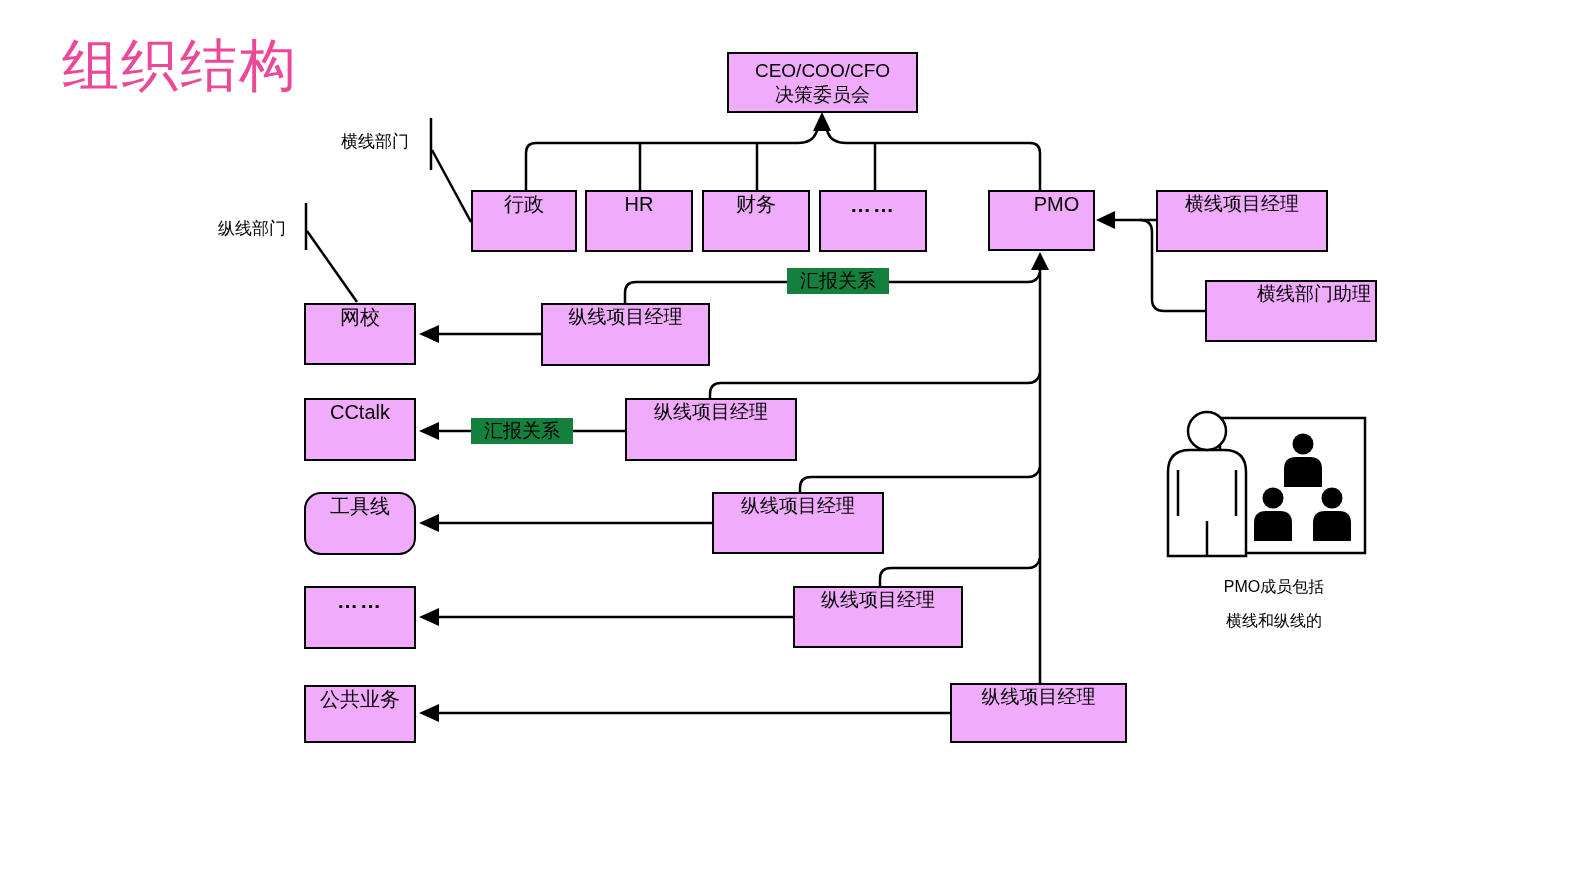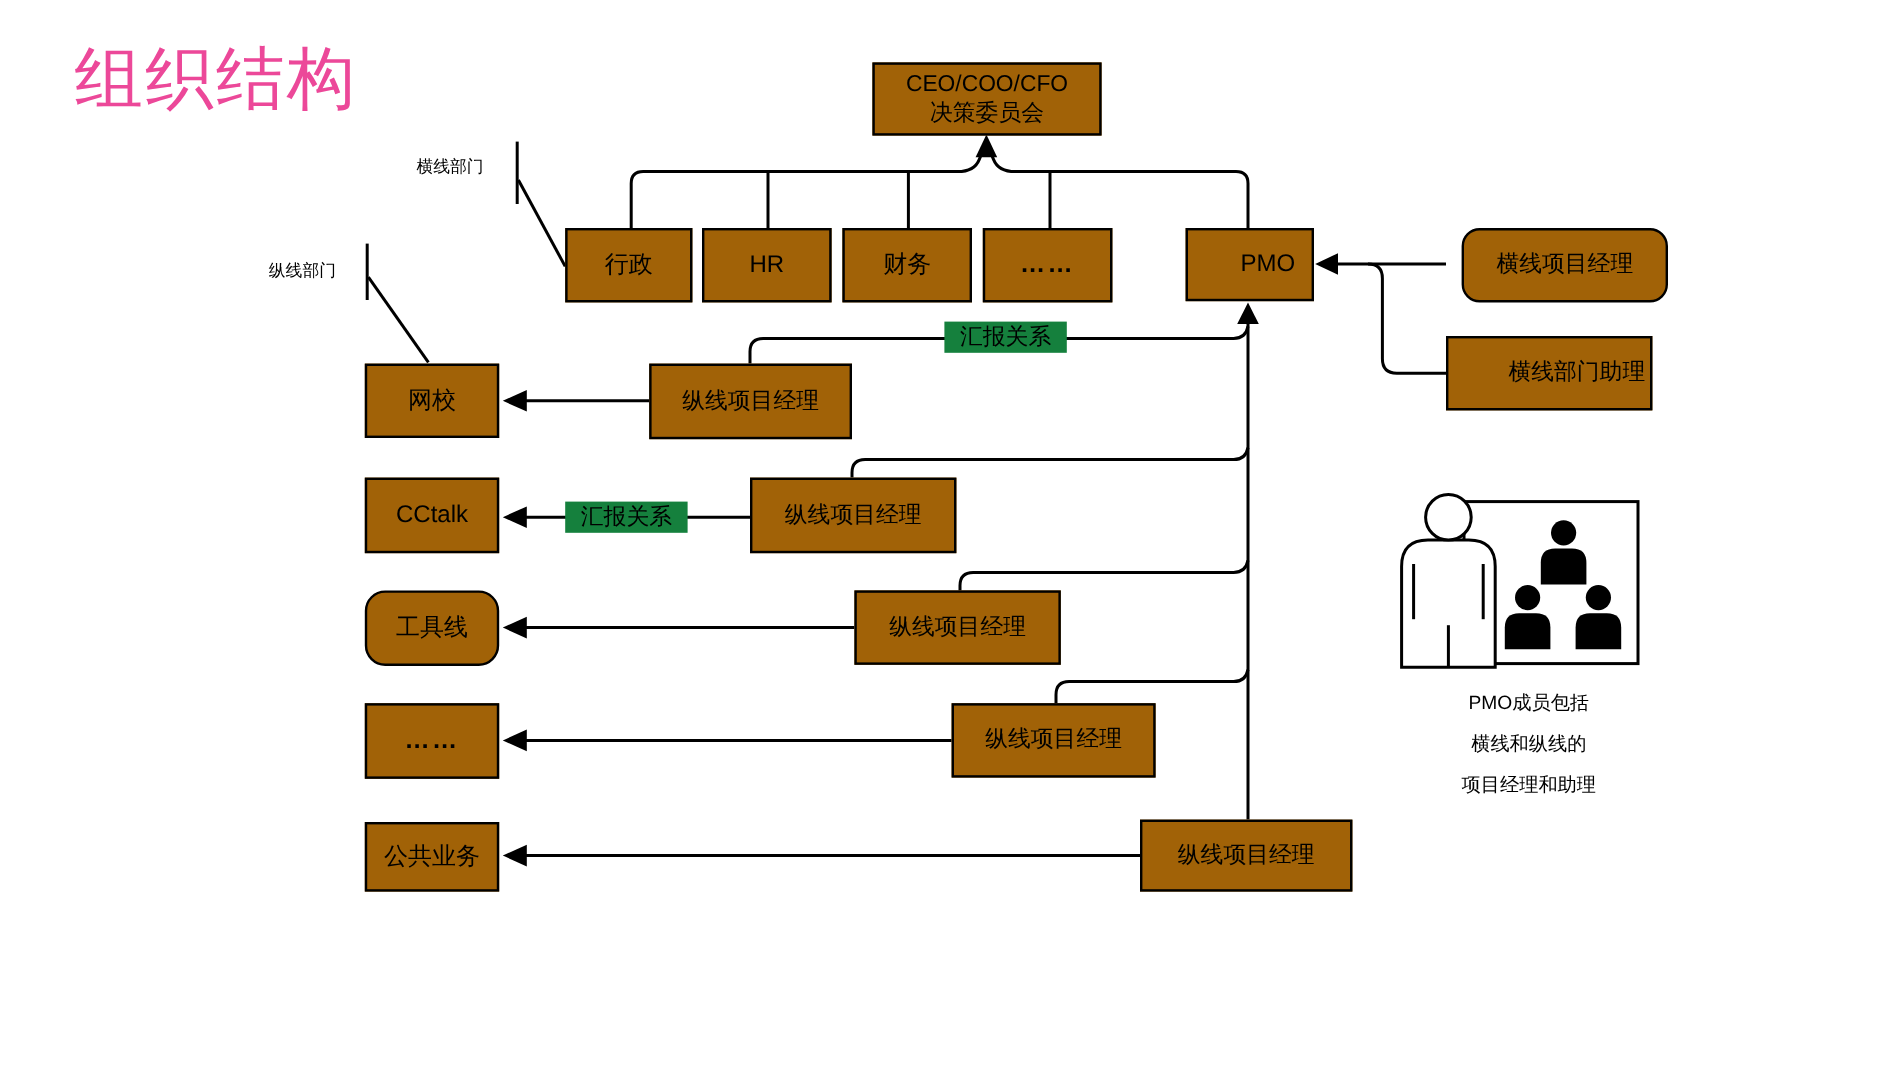"CEO/COO/CFO" .box { align-items: center -> none; background: #a16207 -> #f0abfc }
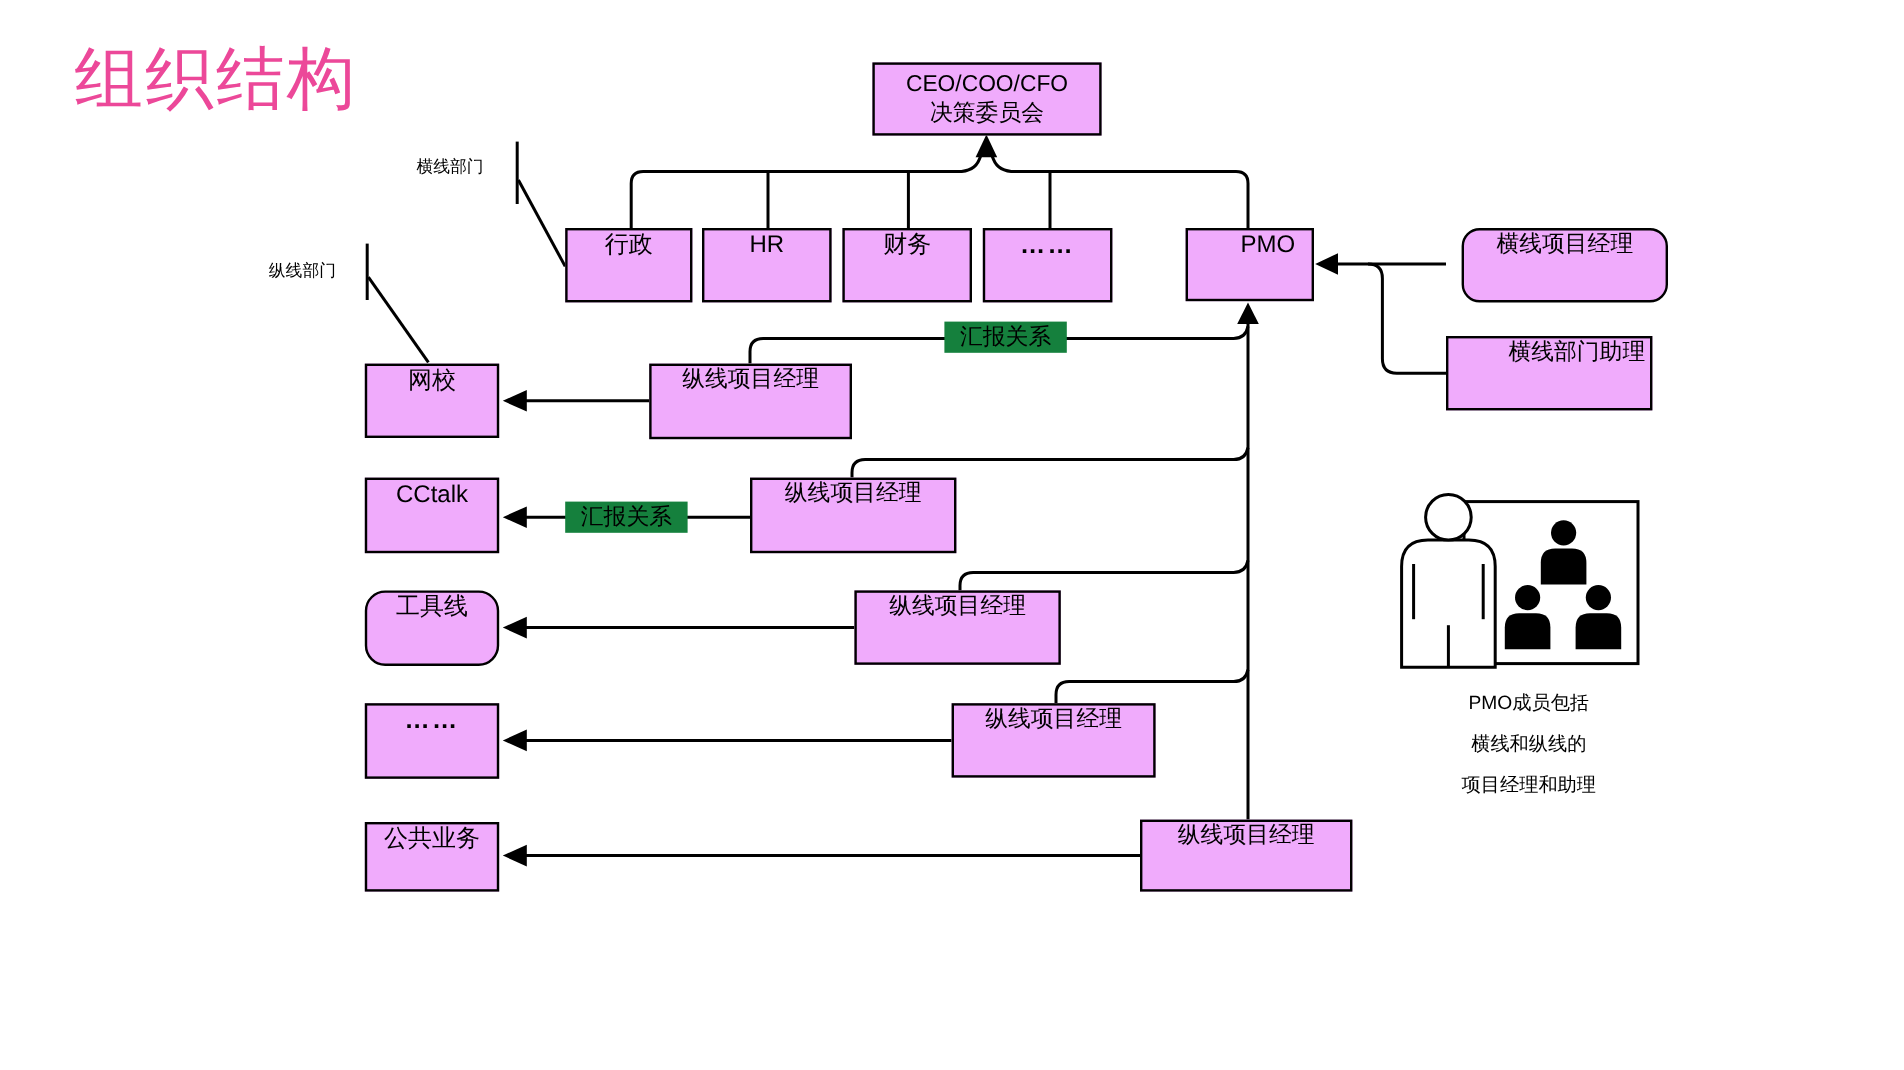"横线部门" .callout { font-size: 14px -> 17px }
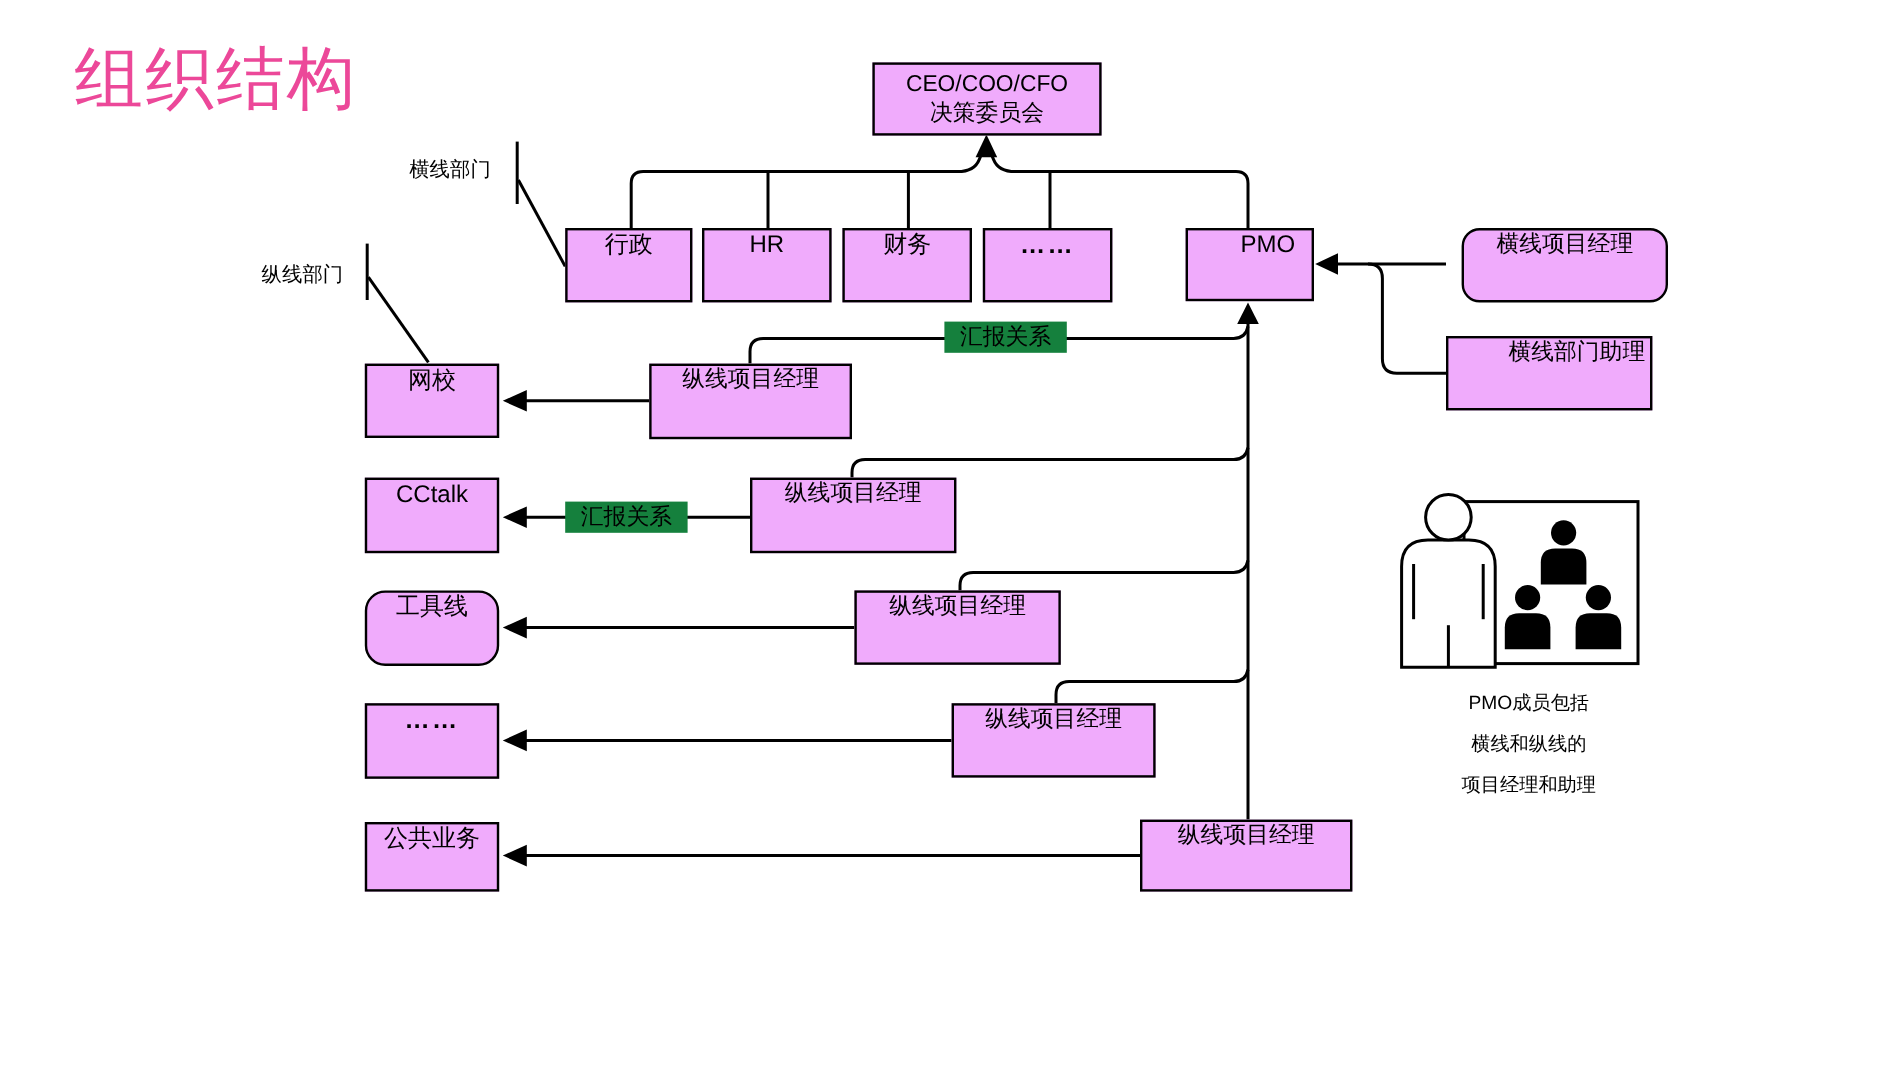"横线项目经理" div.box { border-radius: 15px -> none; left: 1218px -> 1156px }
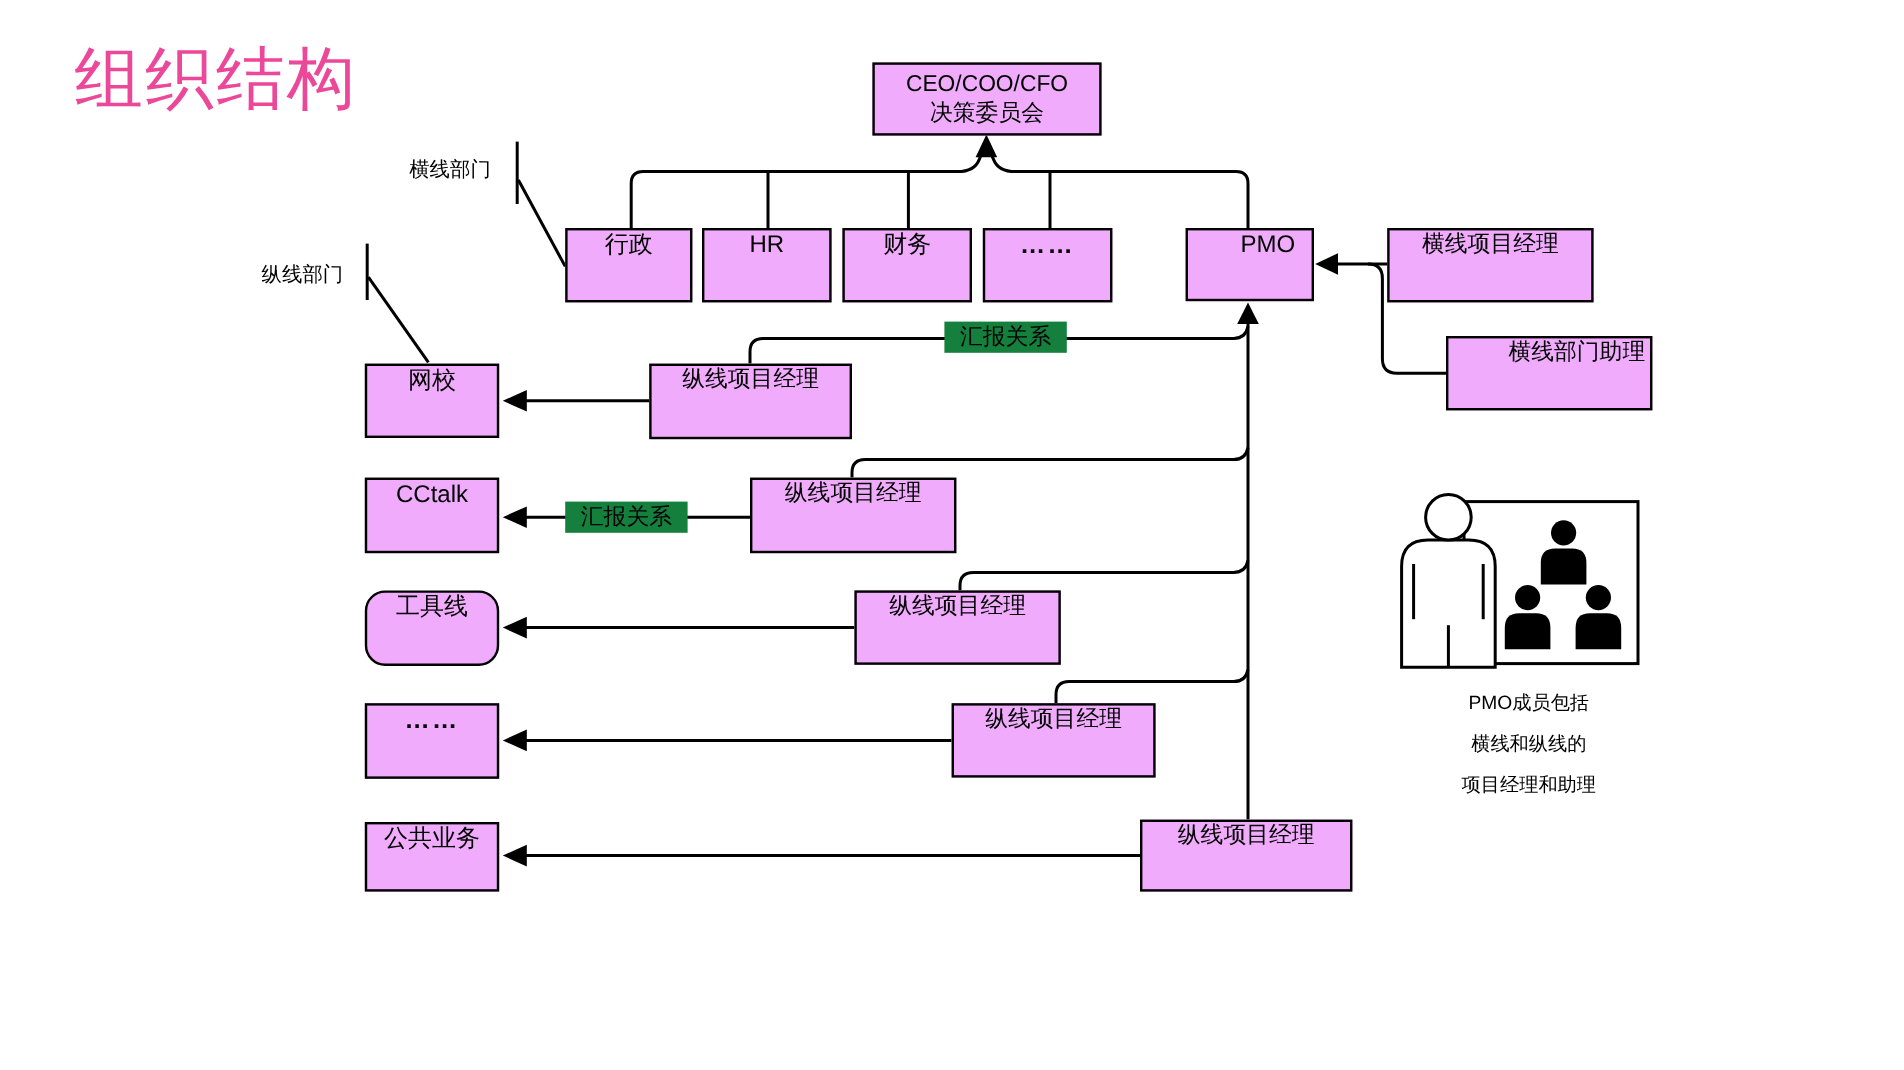"项目经理和助理" div { html: <div>项目经理和助理</div> -> none }
